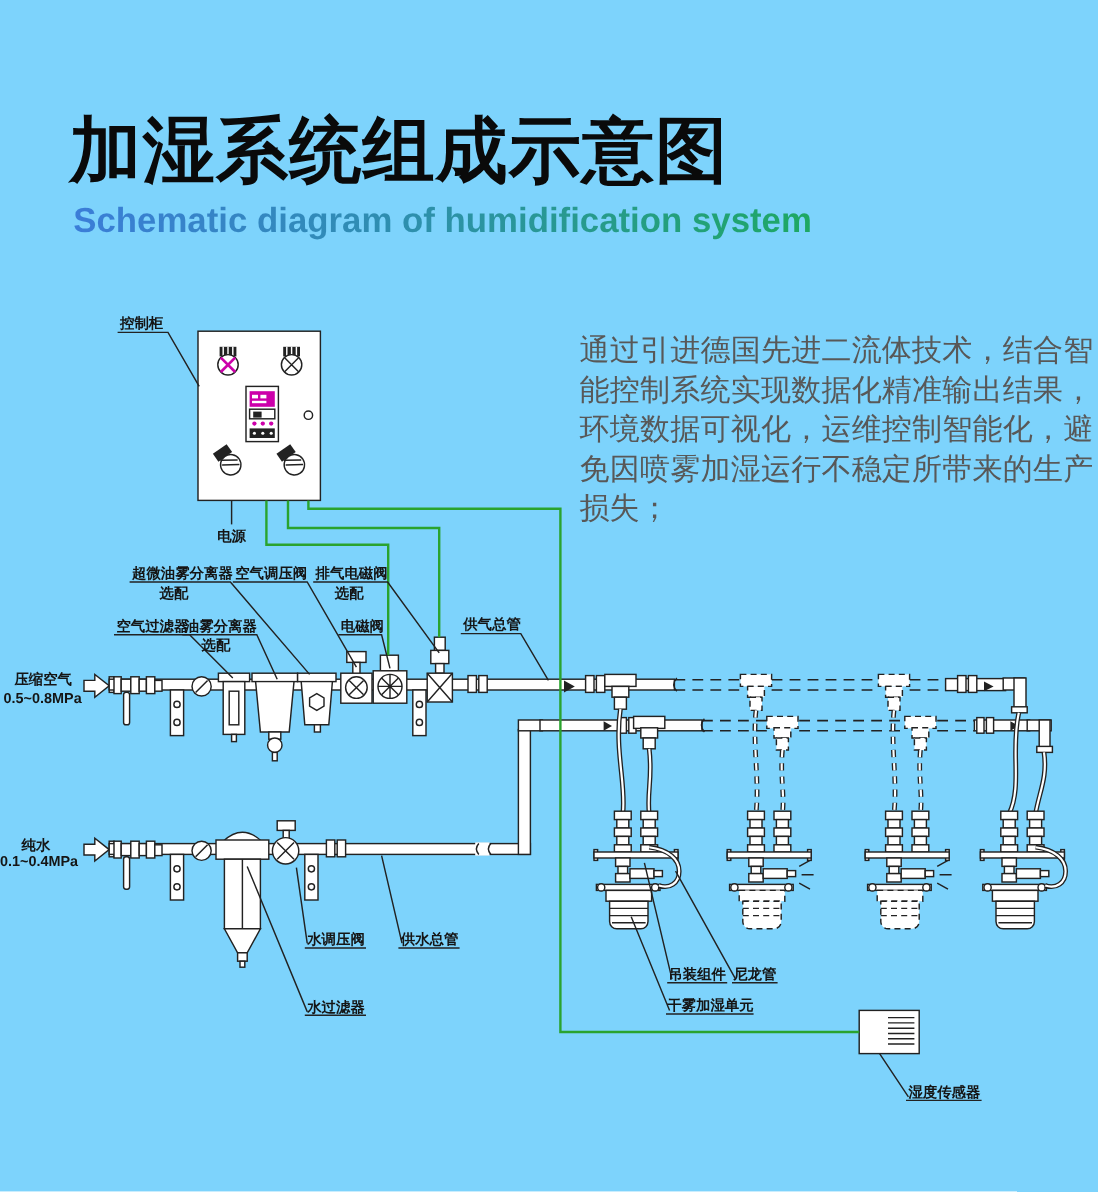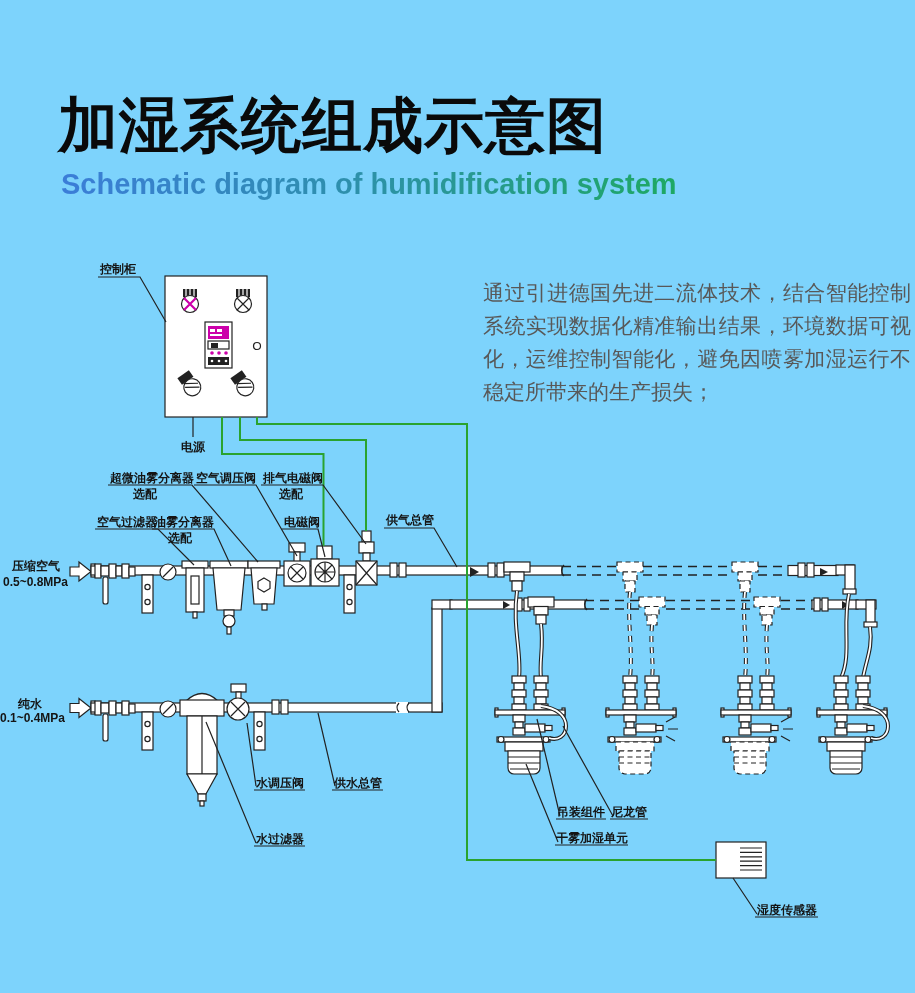"通过引进德国先进二流体技术，结合智能控制系统实现数据化精准输出结果，环境数据可视" .description { font-size: 21px -> 25px }
